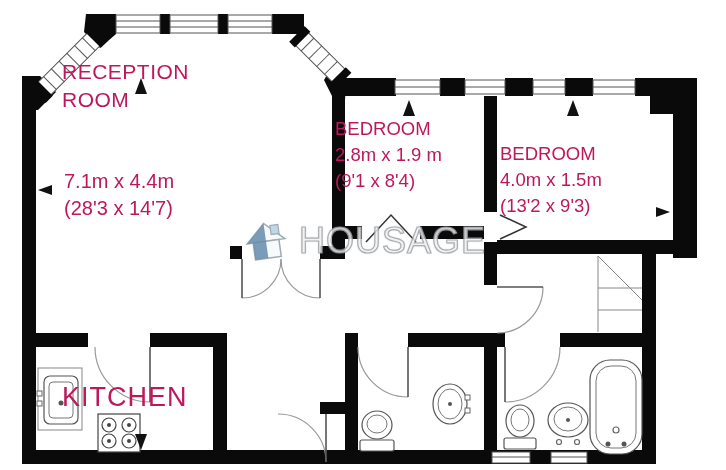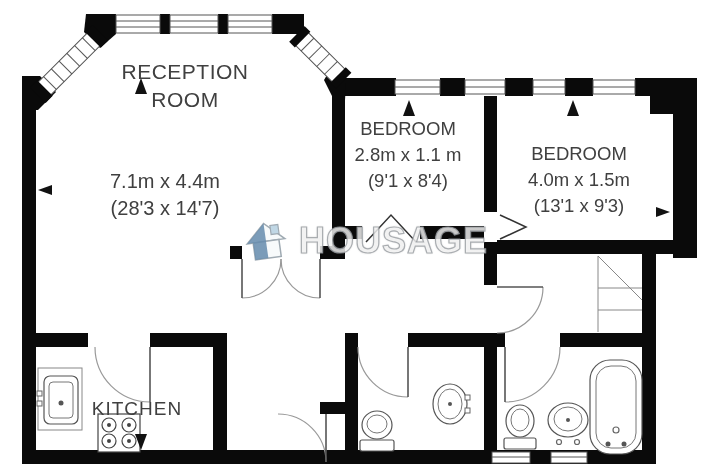"RECEPTION" .room-label { color: #404040 -> #be185d; text-align: center -> none }
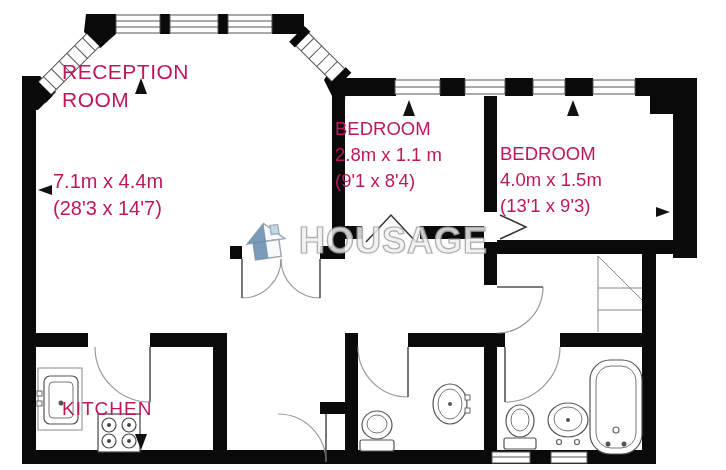"2.8m x 1.1 m" span { text: 1.1 -> 1.9 }
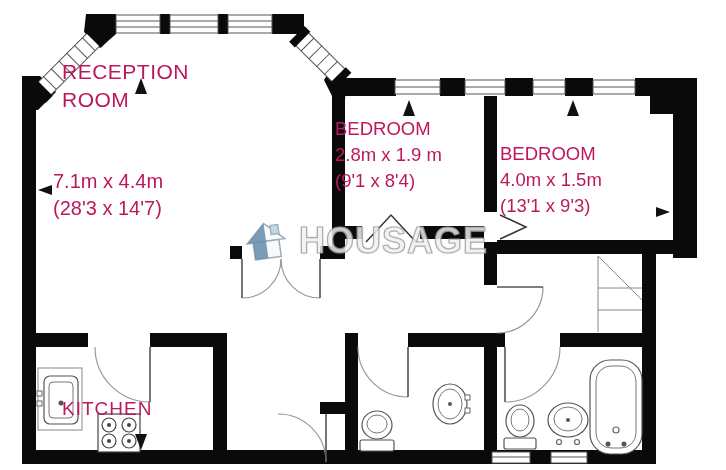"7.1m x 4.4m" #lbl-reception-dims { left: 53px -> 64px }
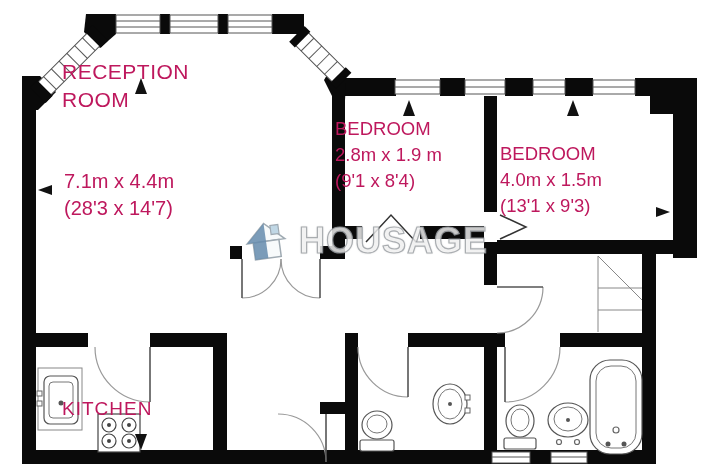"(13'1 x 9'3)" span { text: 13'1 -> 13'2 }
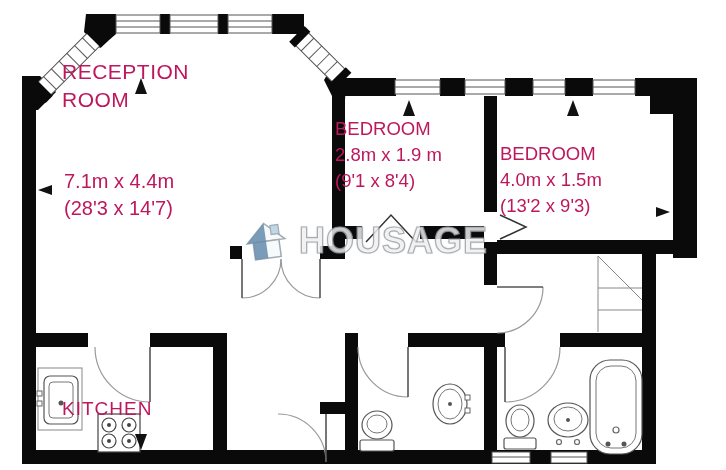"HOUSAGE" #watermark .wm-text { font-weight: 700 -> 400 }
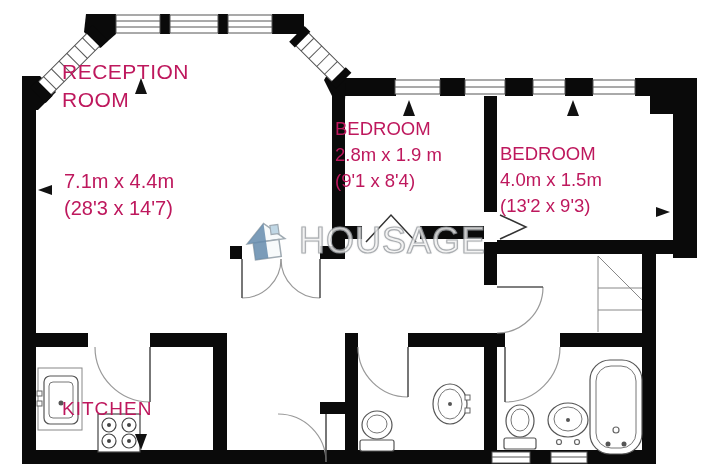"KITCHEN" #lbl-kitchen { font-size: 19px -> 27px; top: 398px -> 382px }
